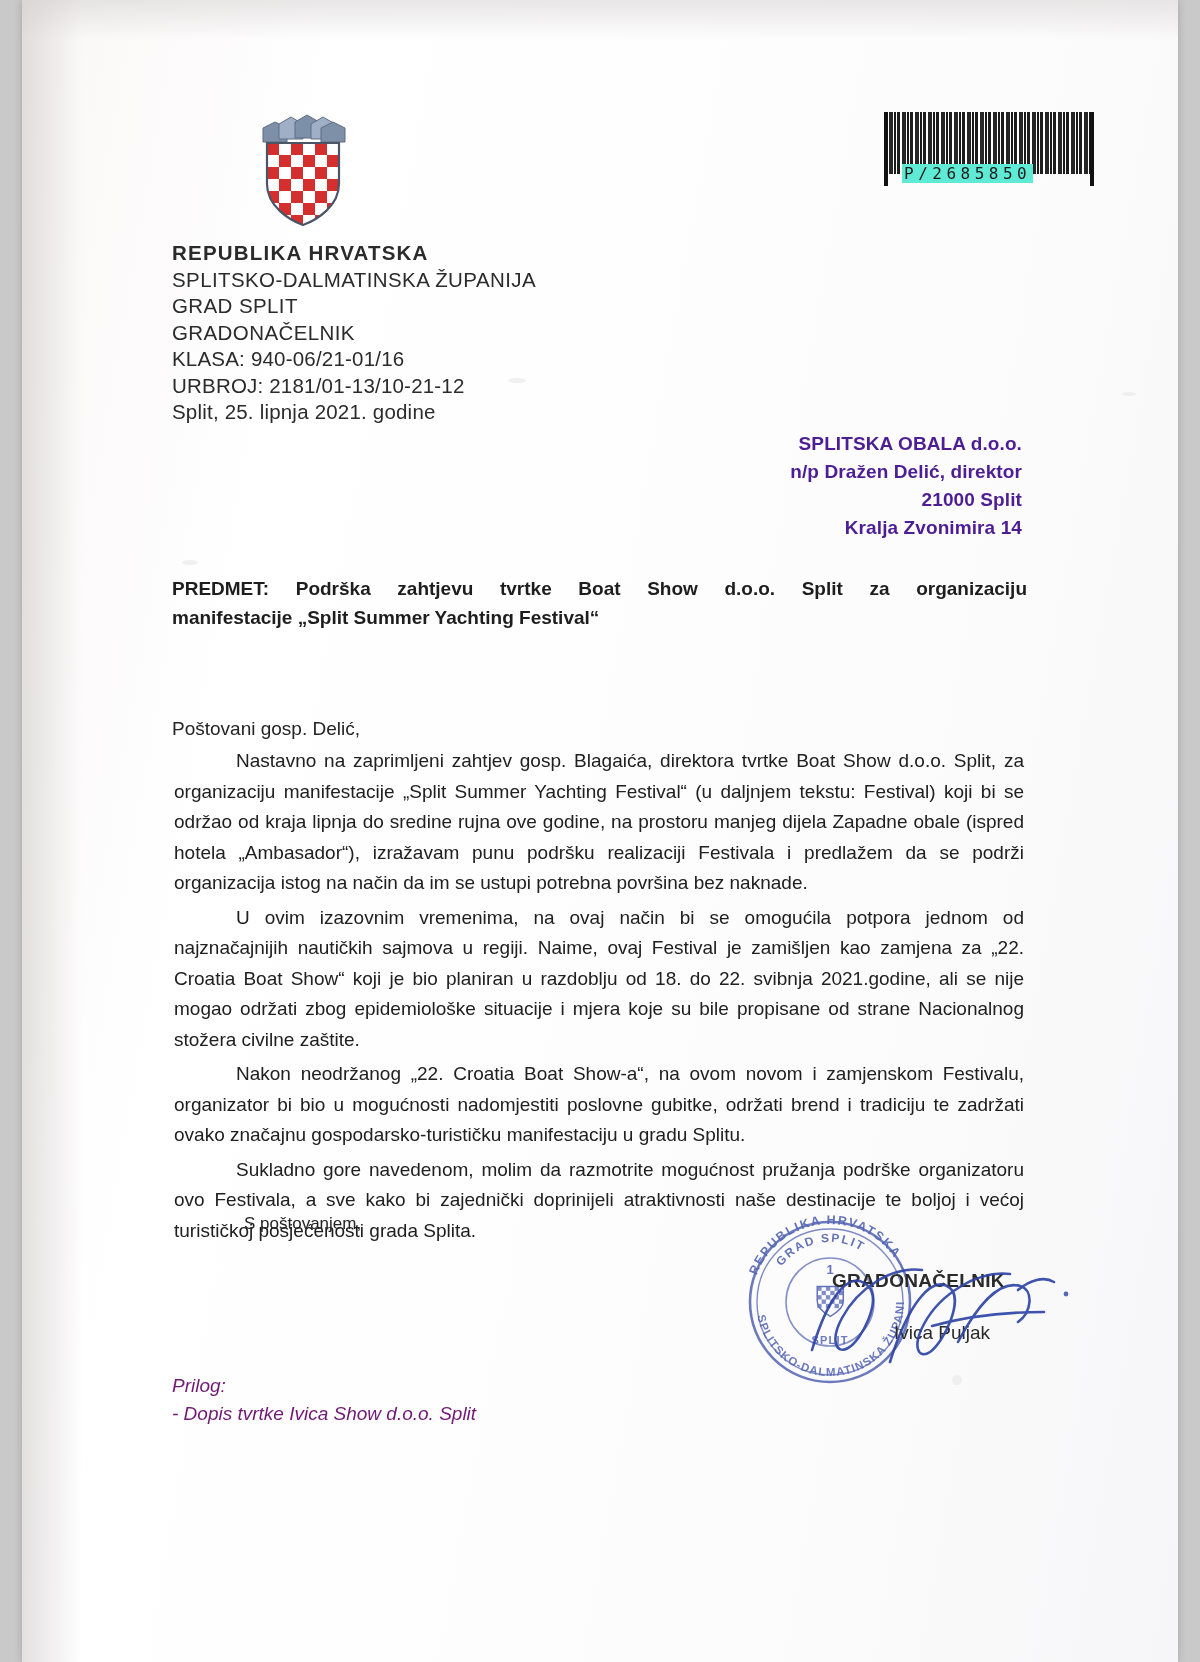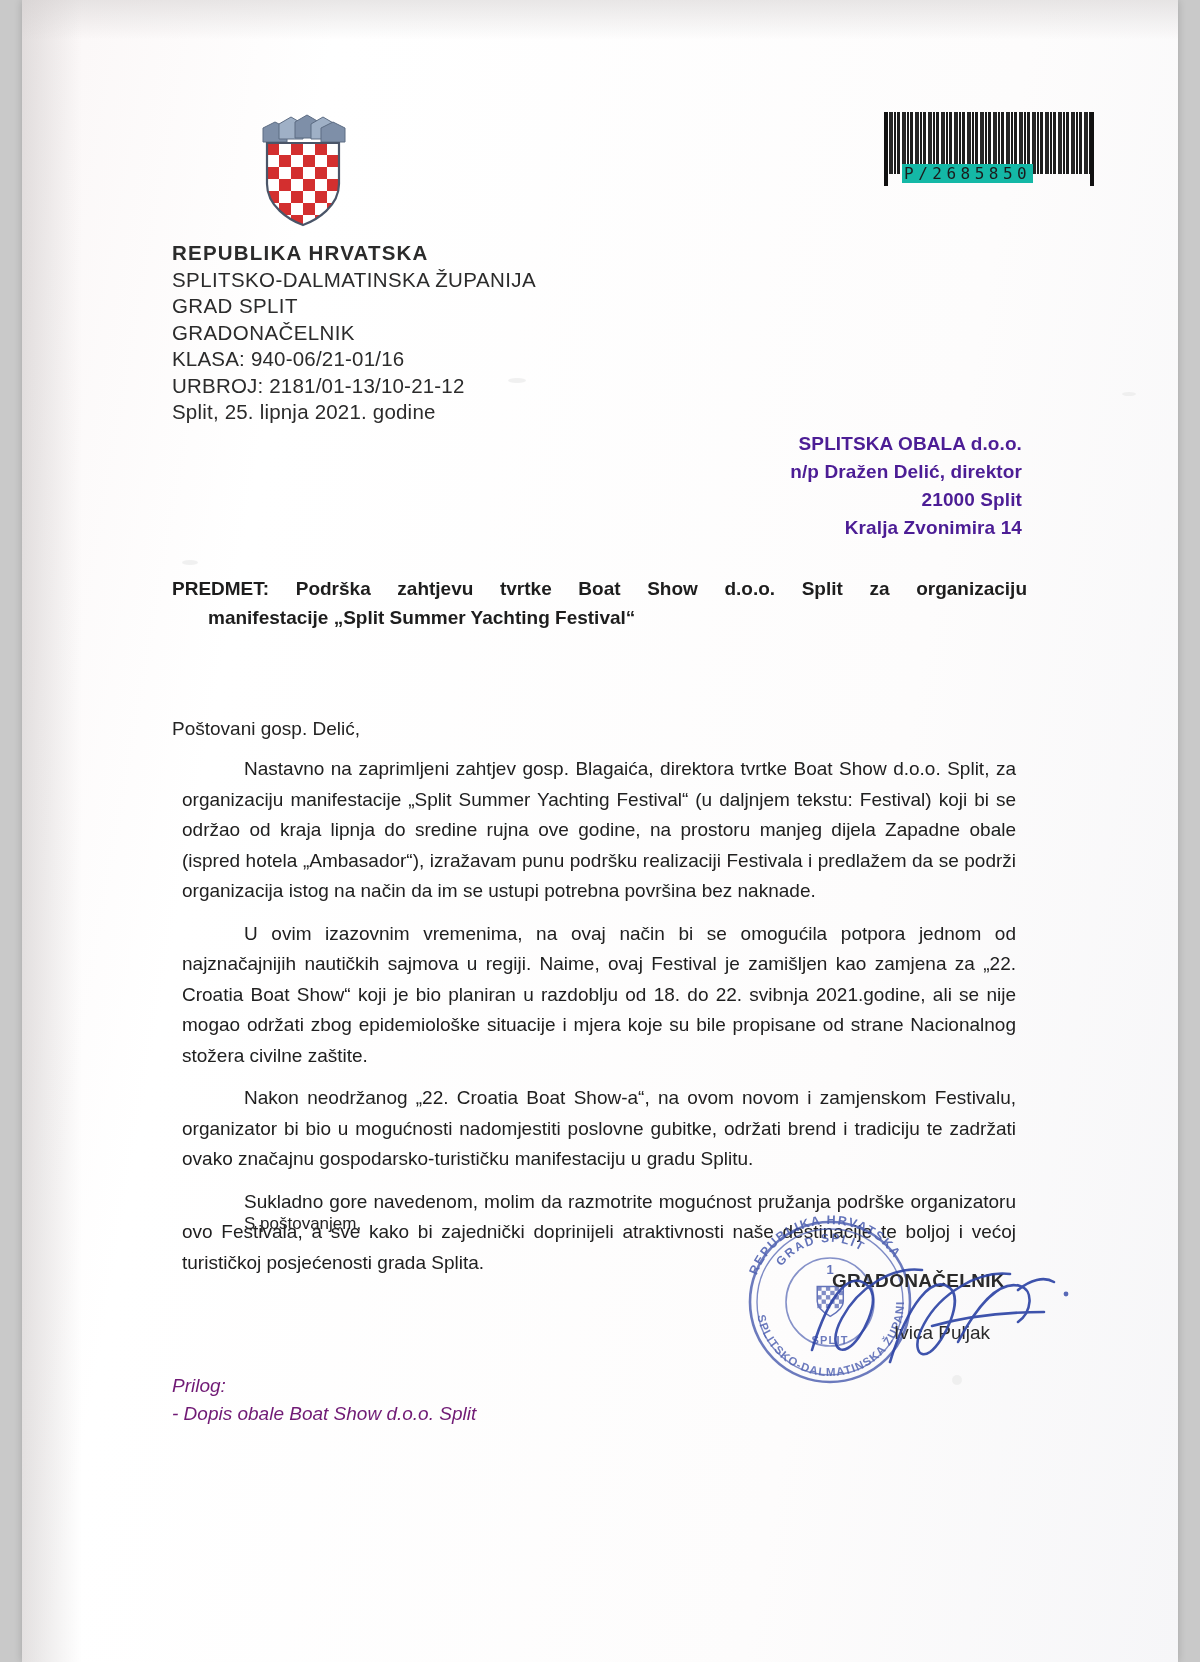"P/2685850" .barcode-num { background: #14b8a6 -> #5eead4 }
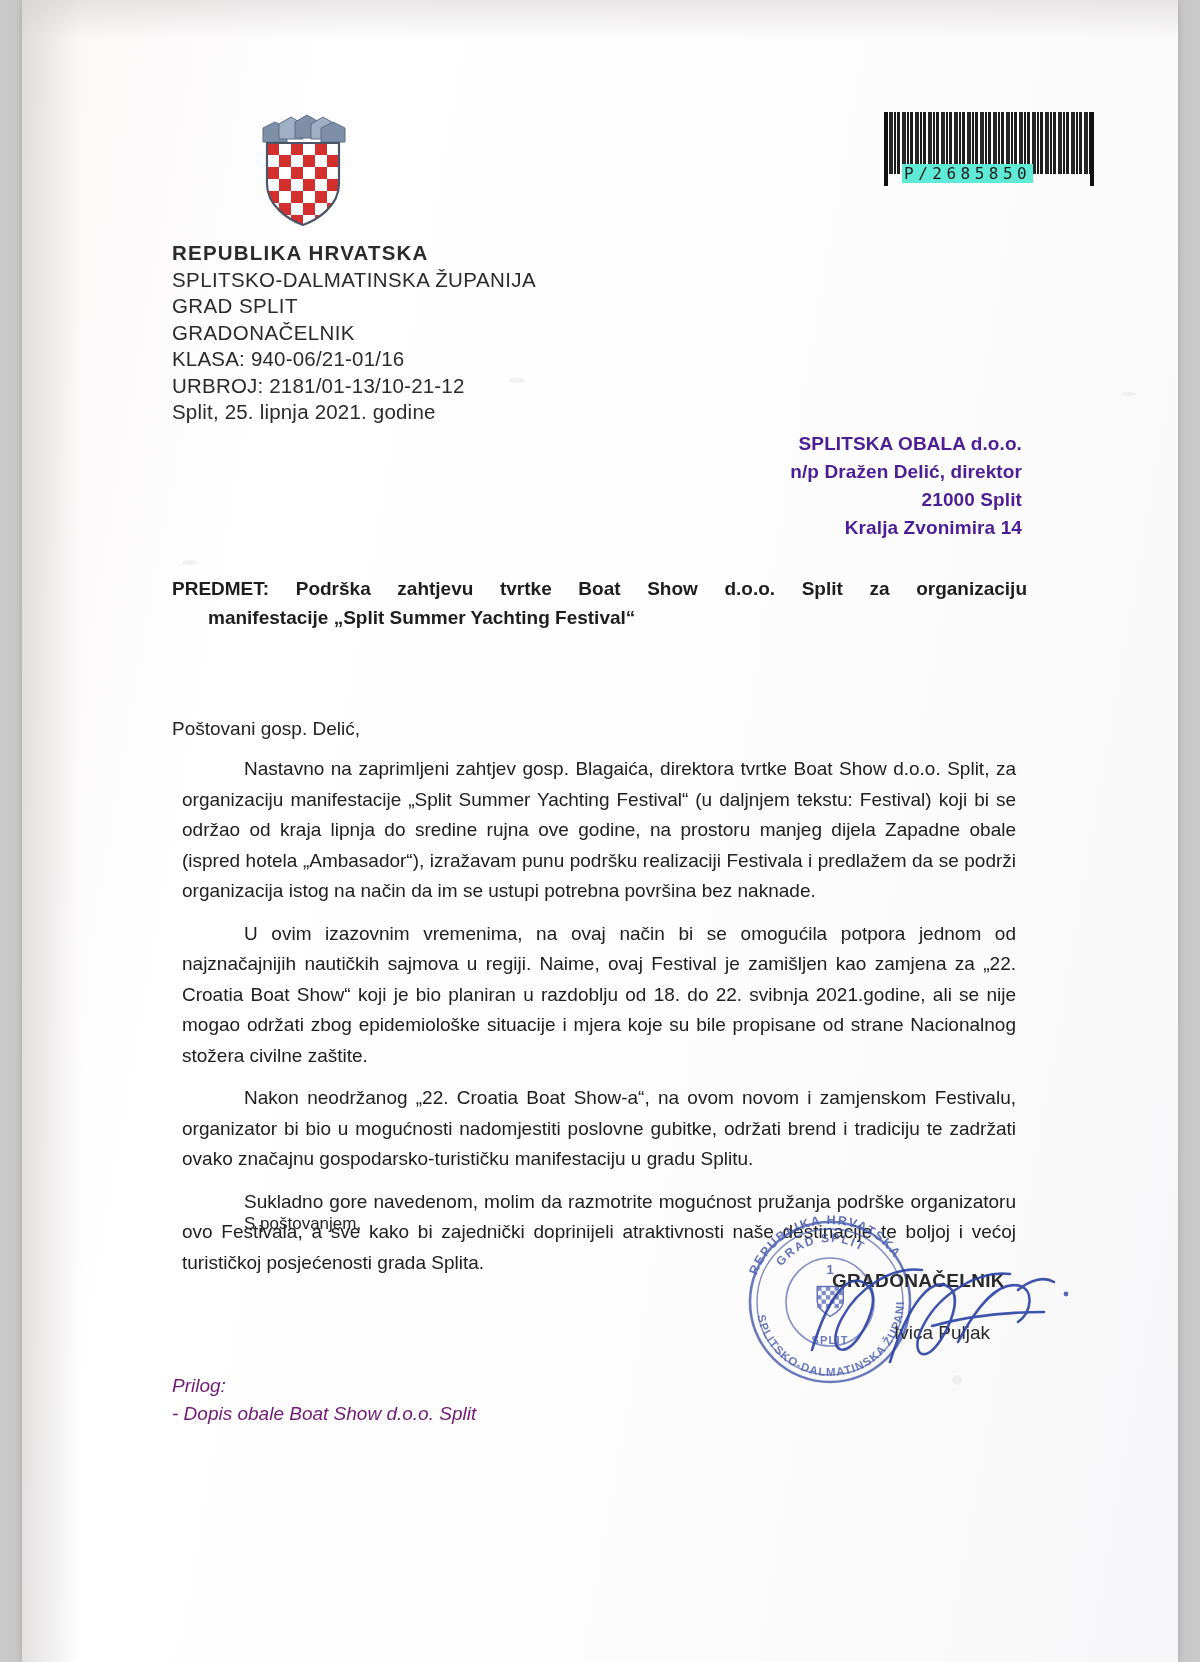"manifestacije „Split Summer Yachting" .subject .l2 { margin-left: 36px -> none }
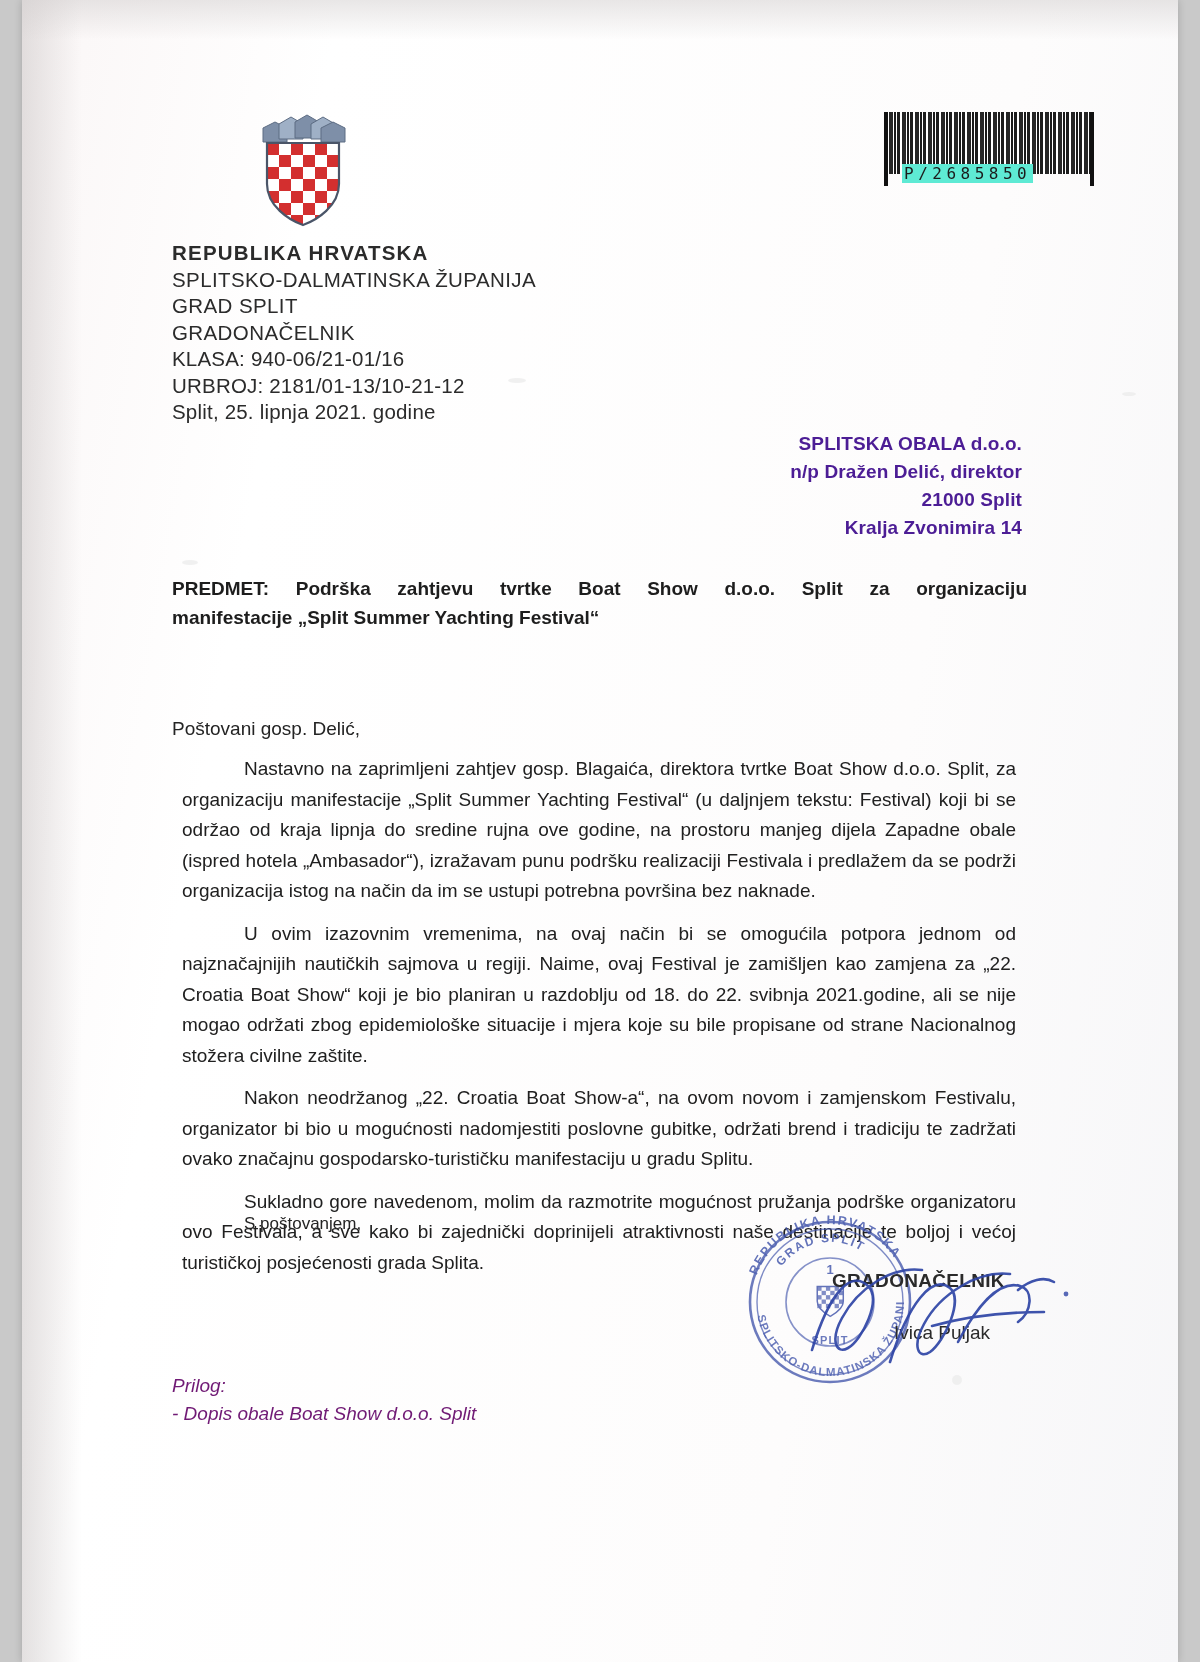"Nastavno na zaprimljeni zahtjev gosp." .body p { margin: 12px -> 4px }
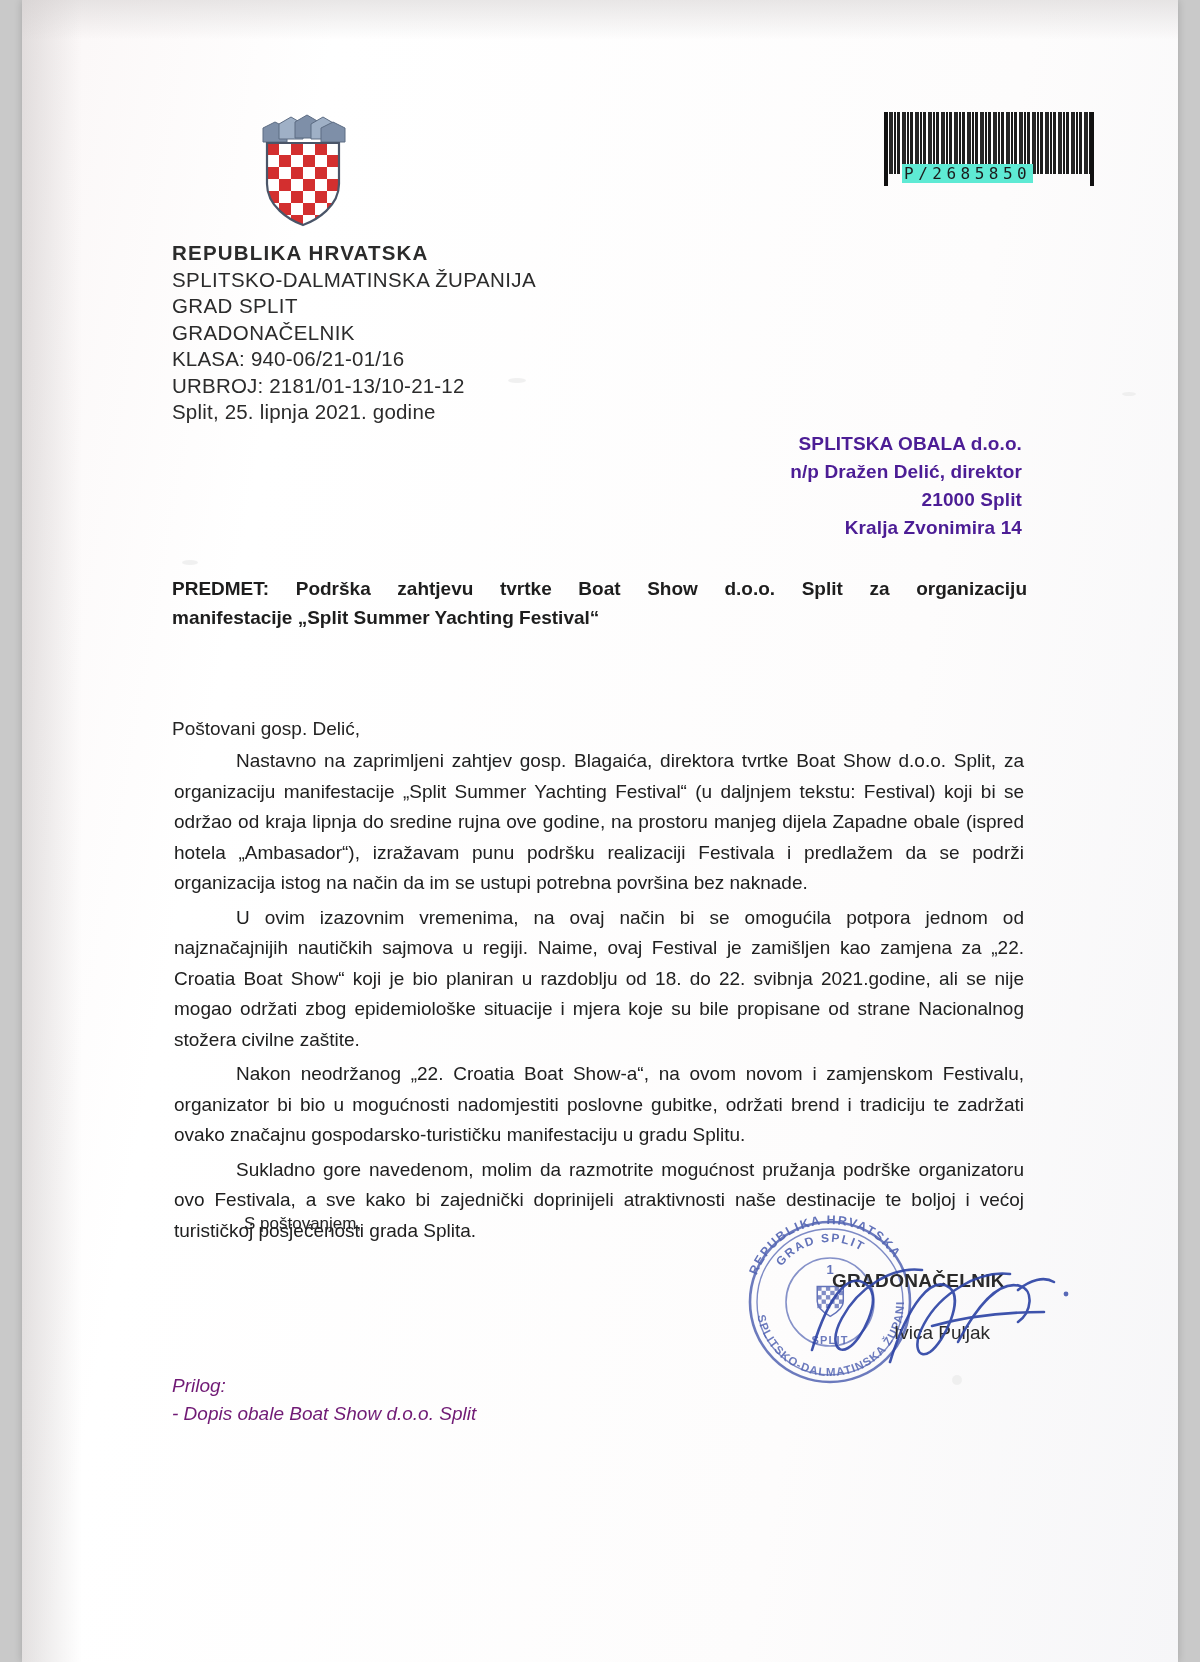"- Dopis obale Boat Show" div { text: obale Boat -> tvrtke Ivica }
